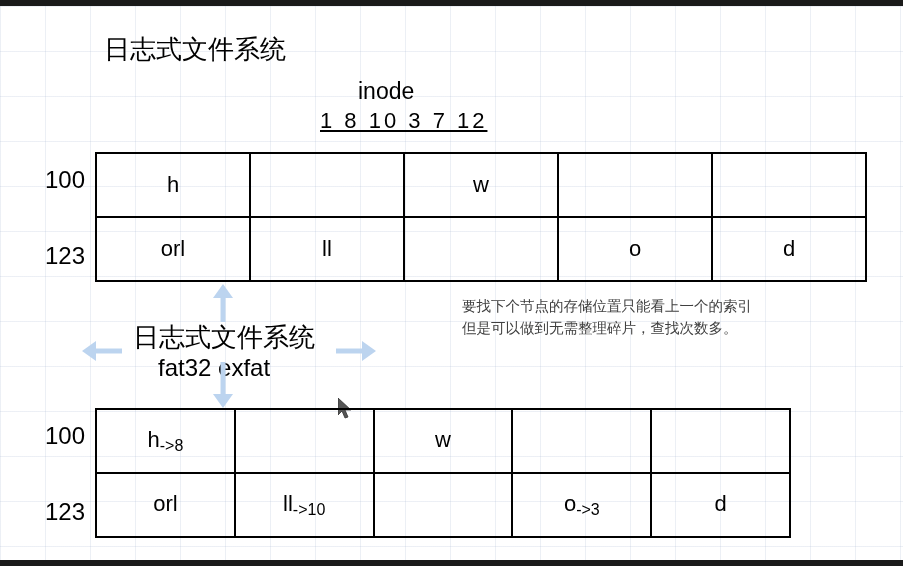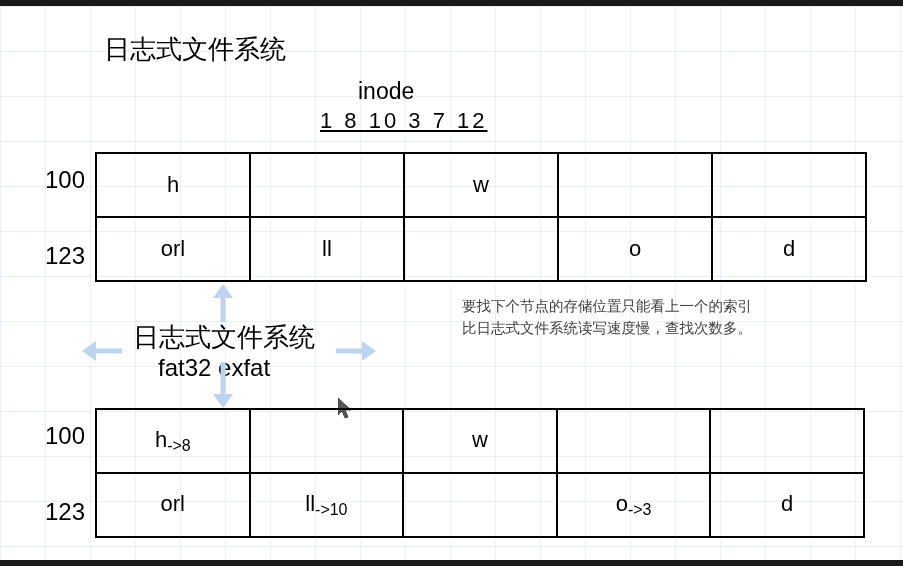"比日志式文件系统读写速度慢，查找次数多。" div { text: 比日志式文件系统读写速度慢 -> 但是可以做到无需整理碎片 }
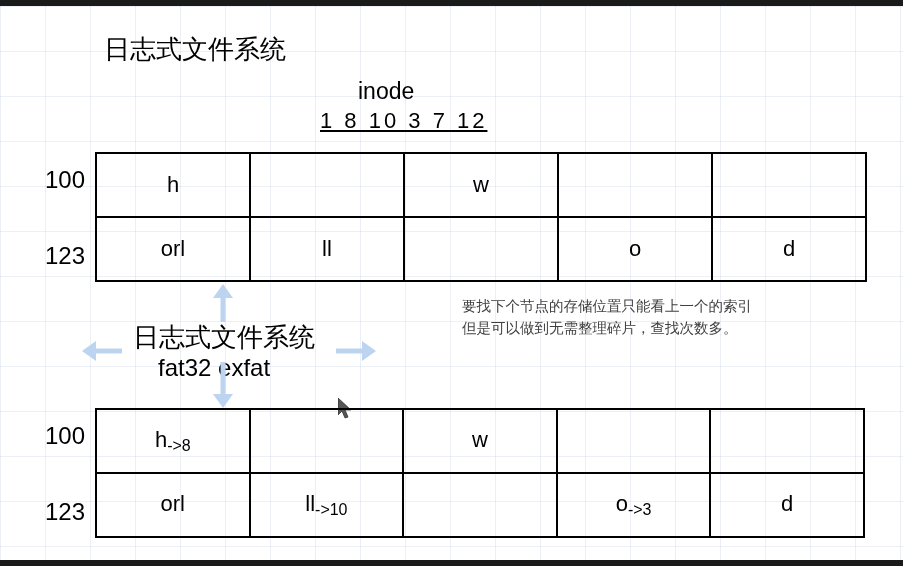"h->8" #table-bottom { width: 770px -> 696px }
